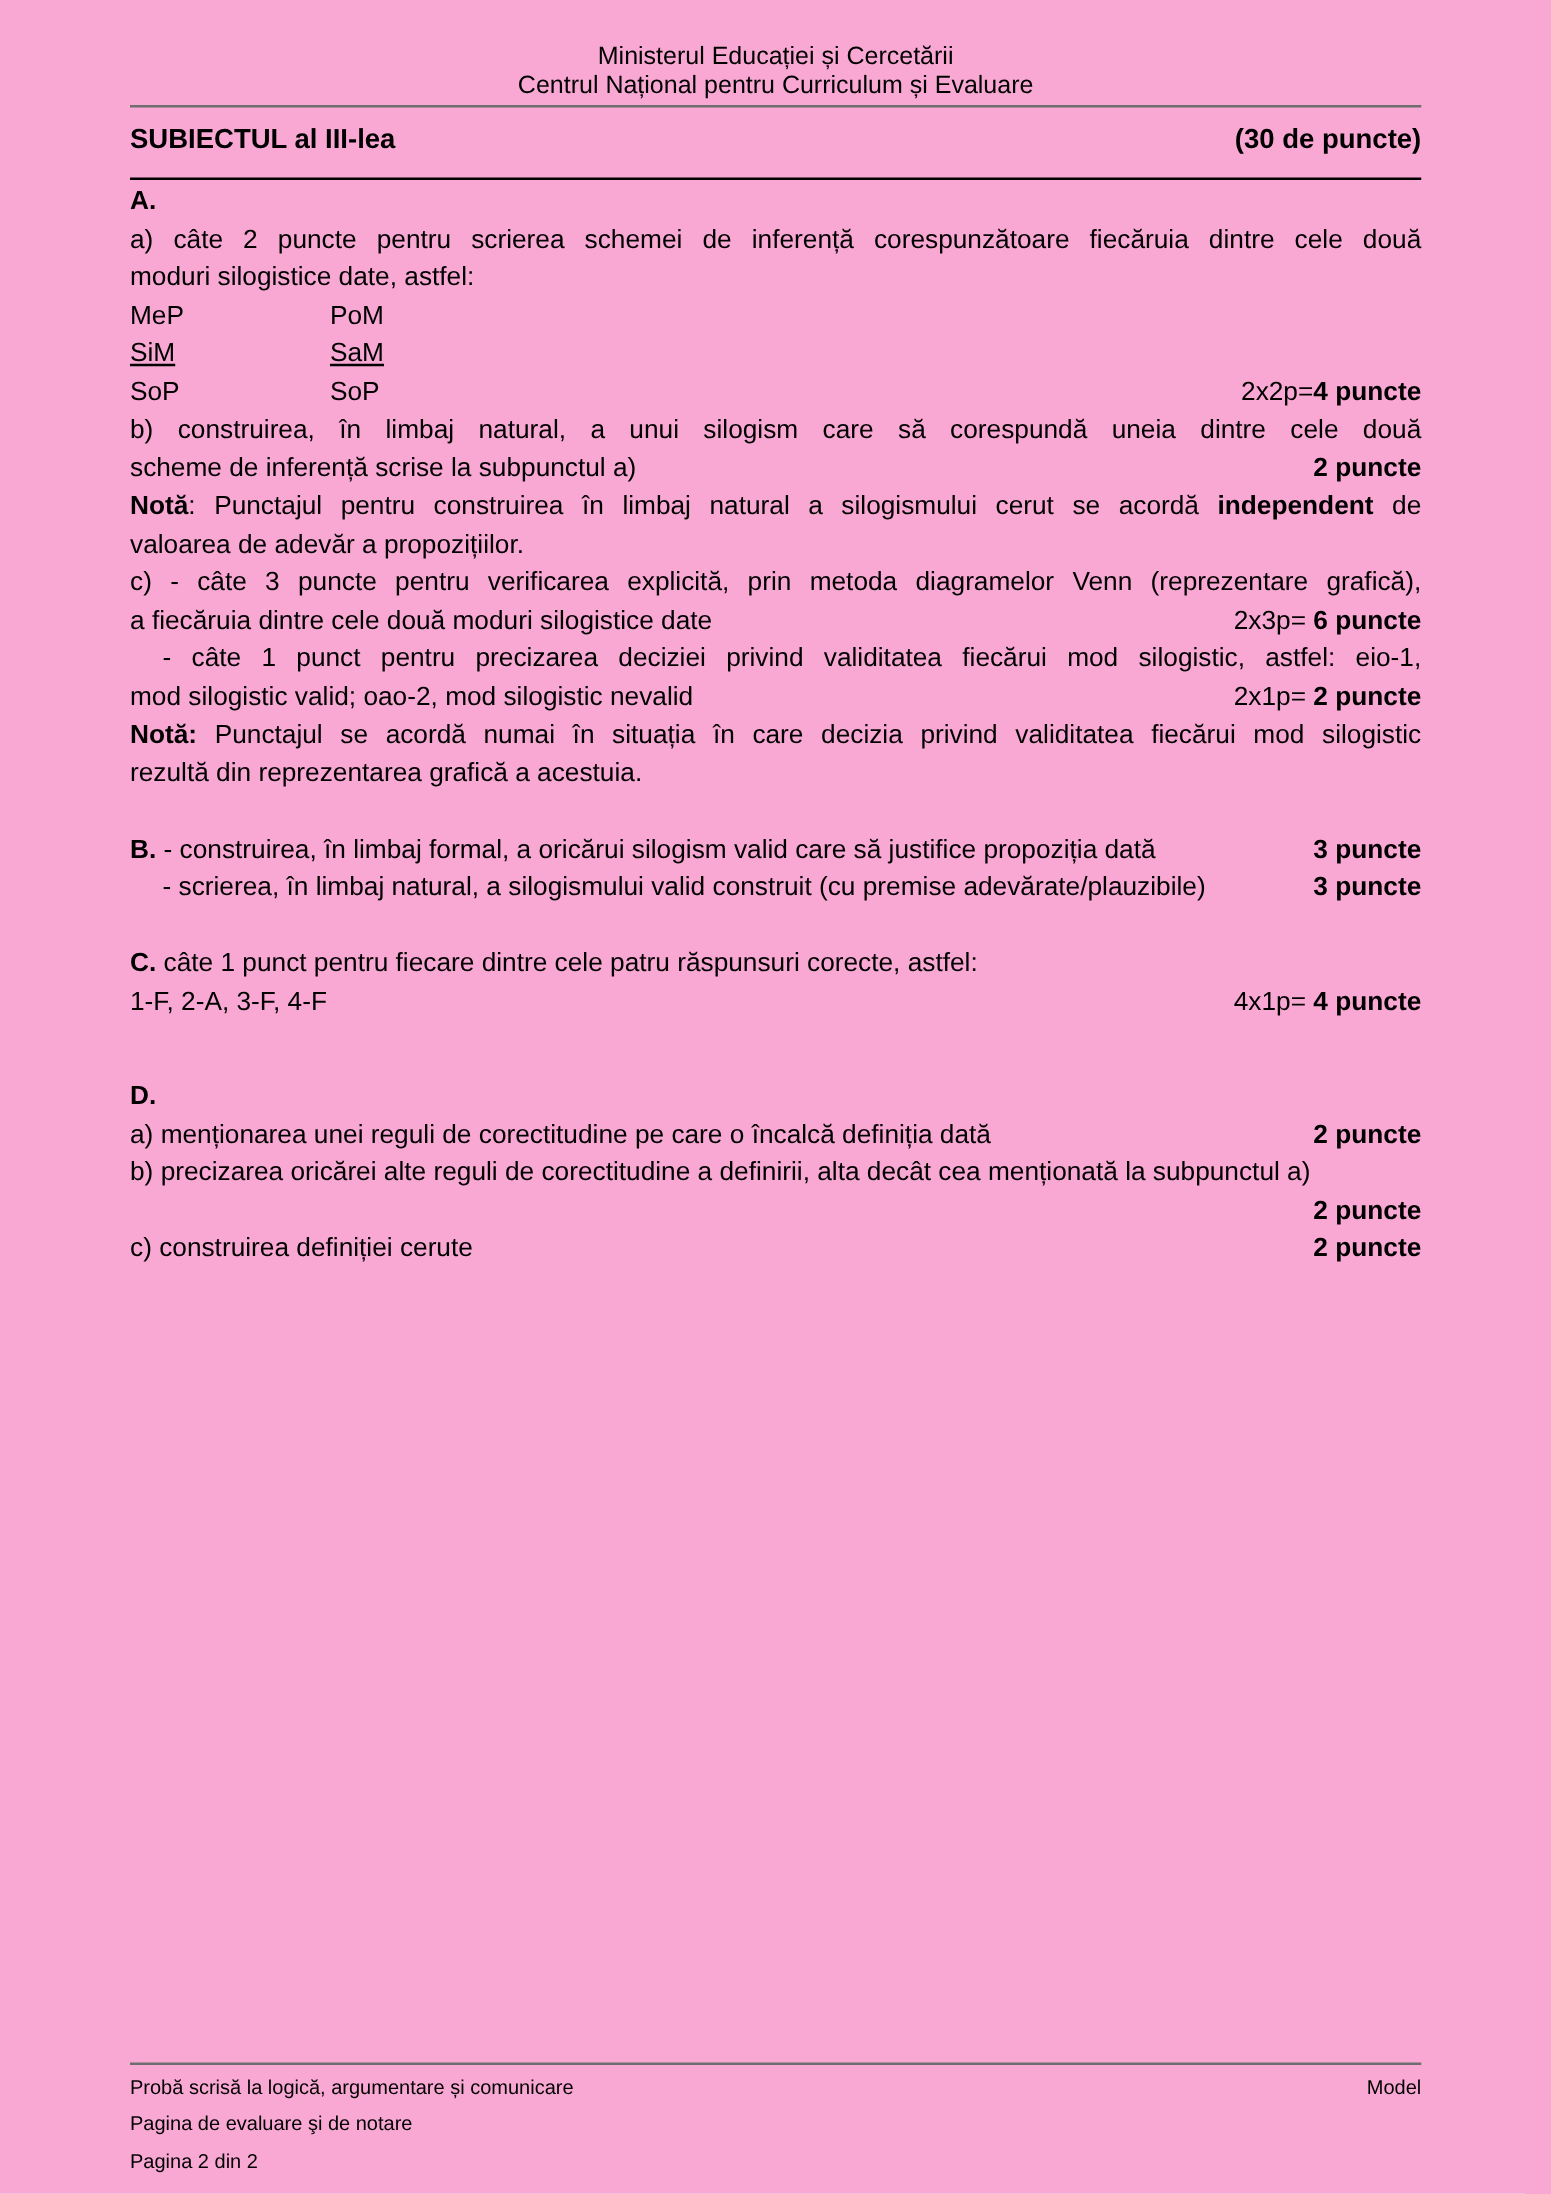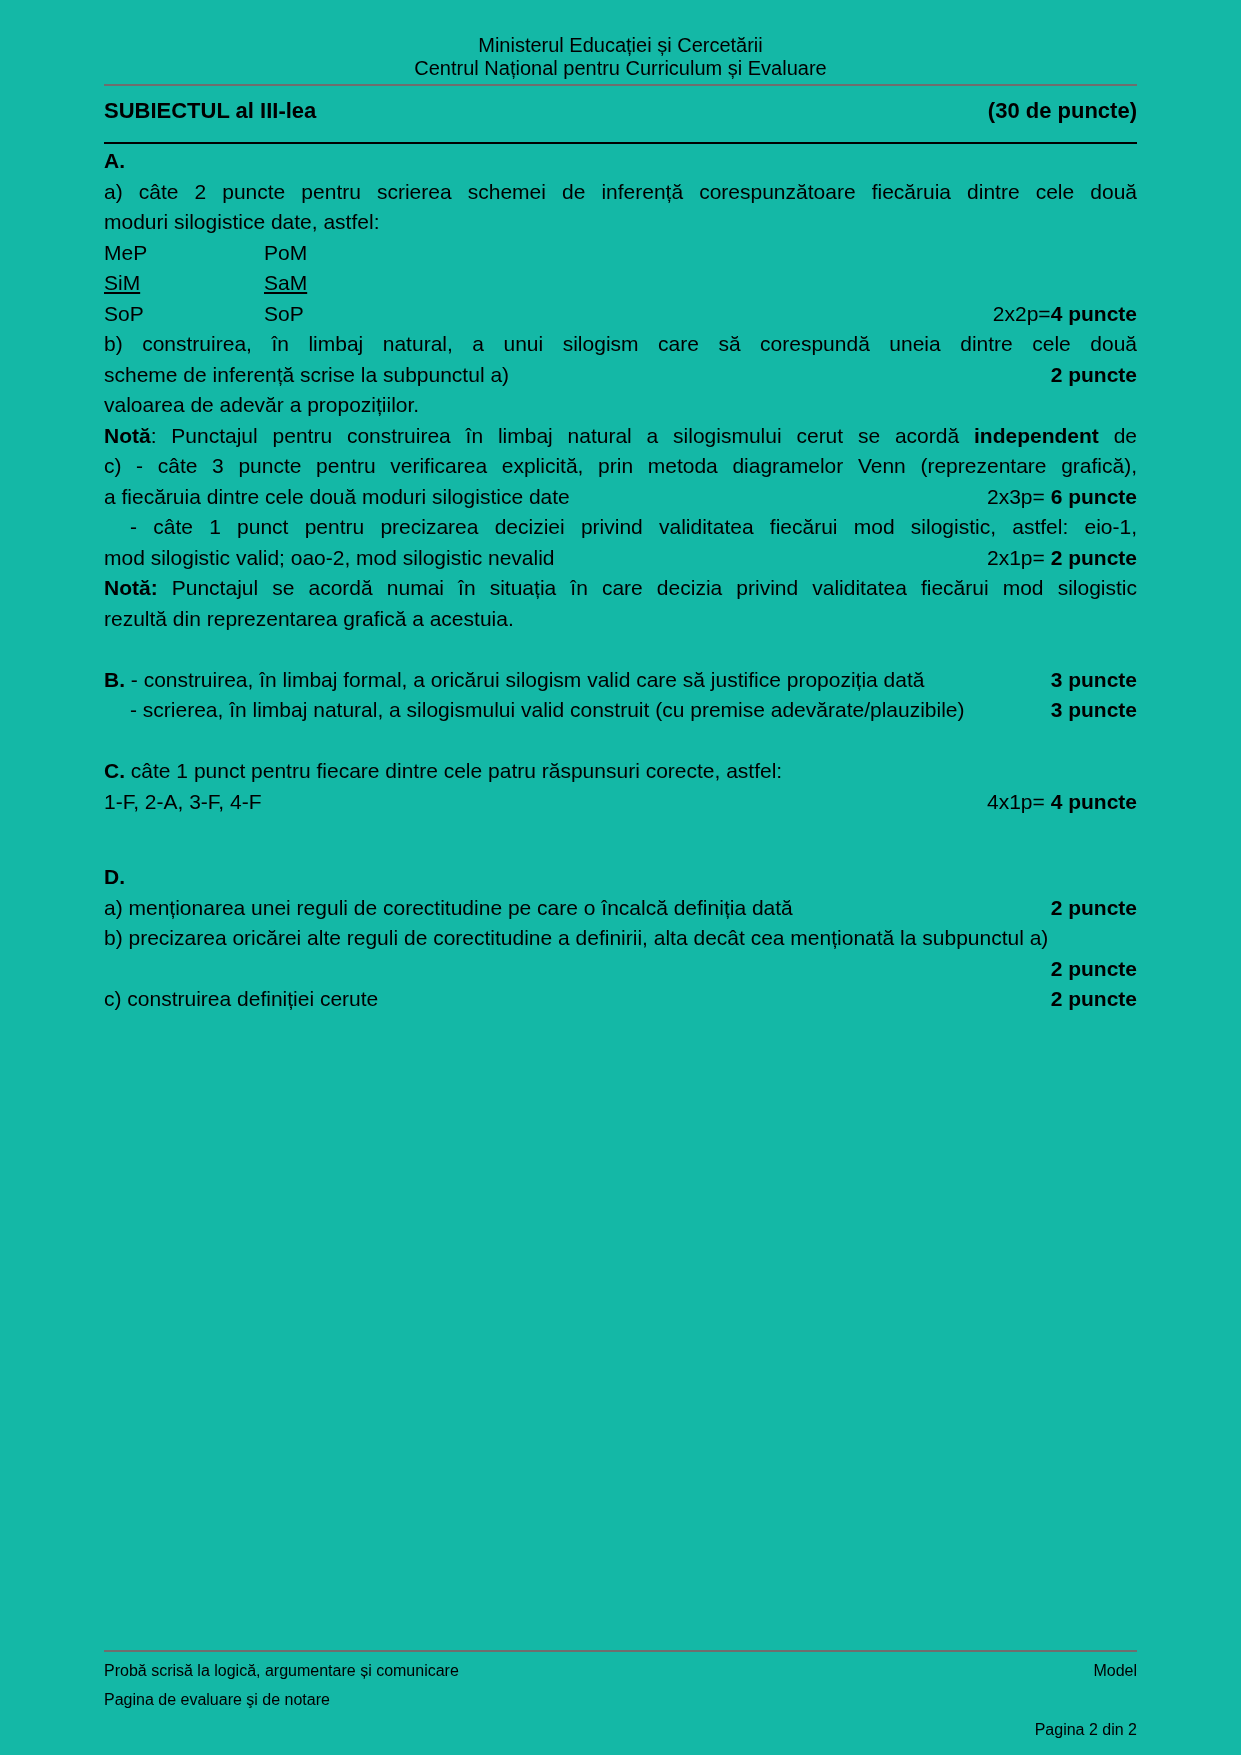"Ministerul Educației și Cercetării" .page { background: #14b8a6 -> #f9a8d4 }
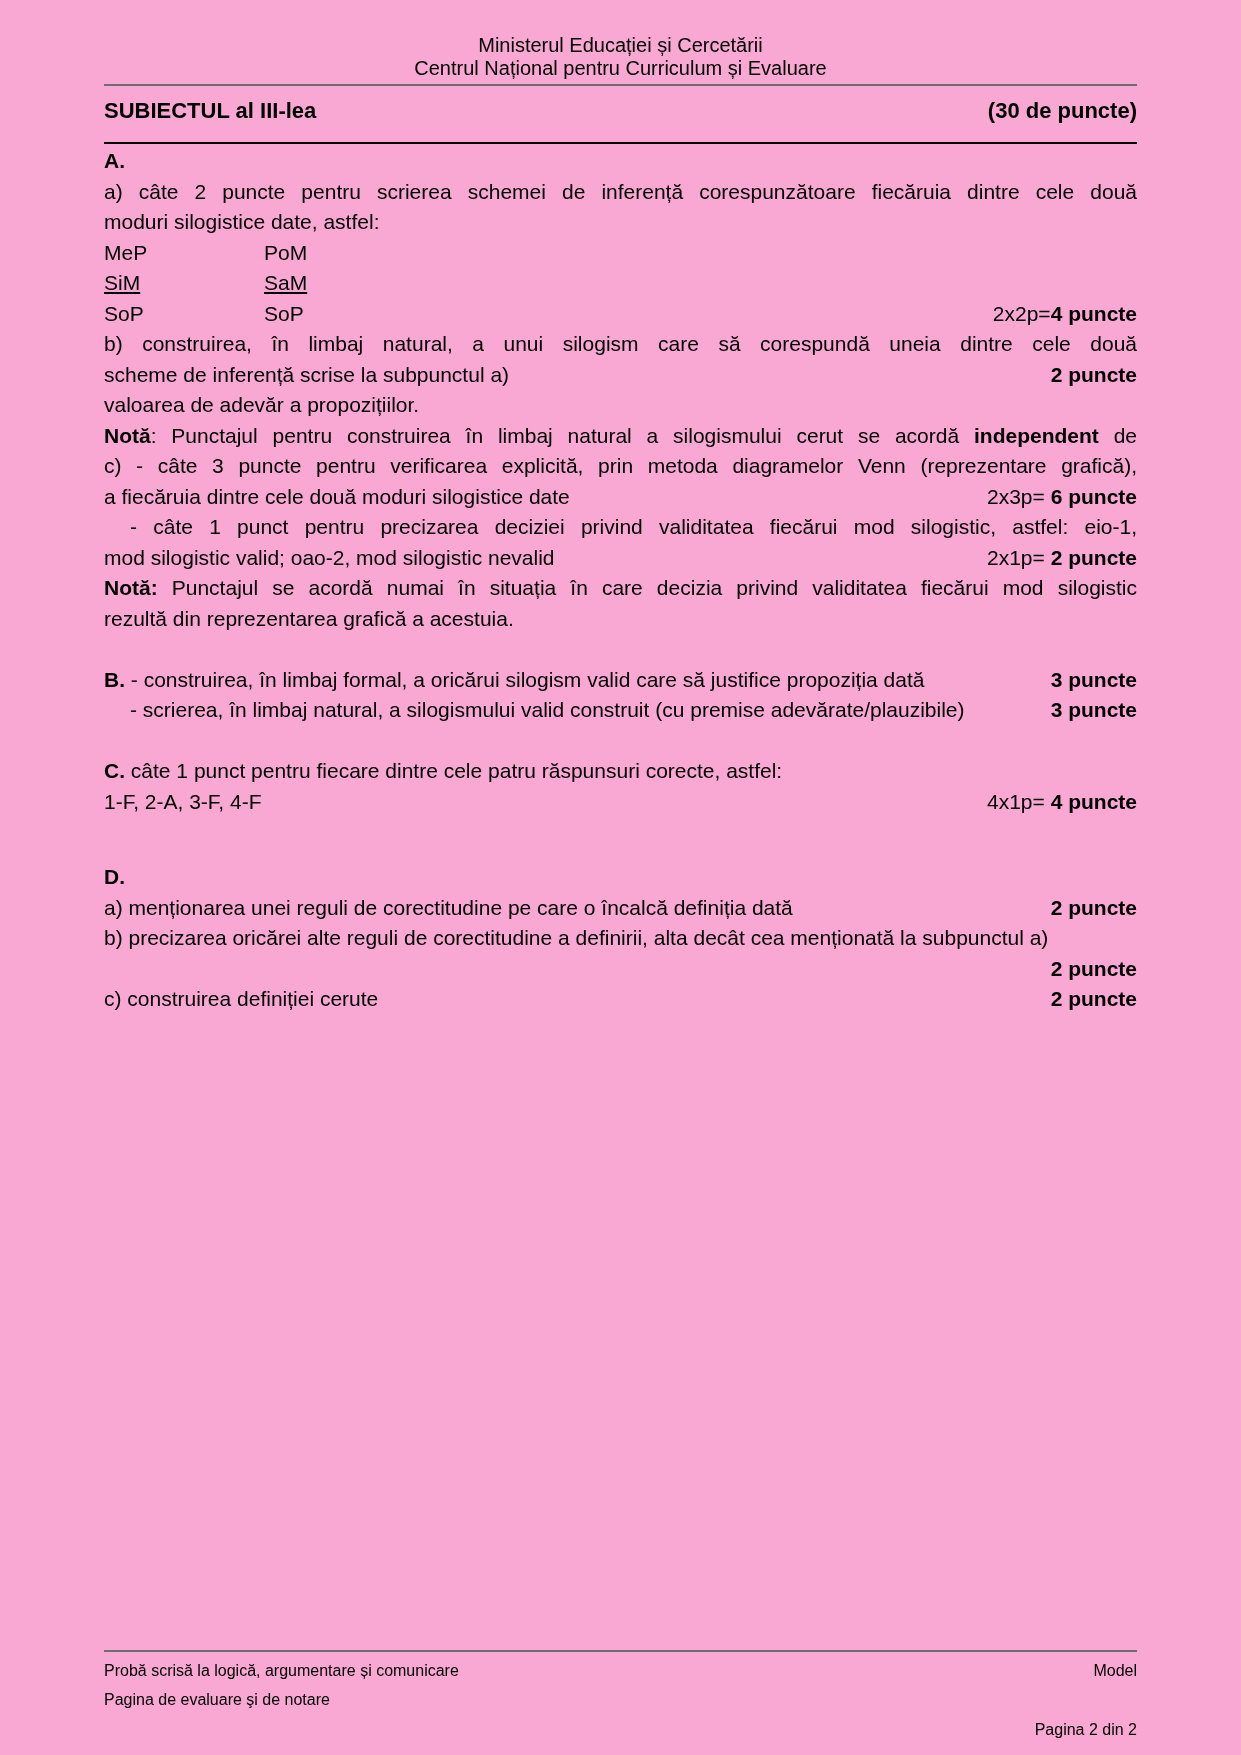"valoarea de adevăr a propozițiilor." div.line { order: before "Notă: Punctajul pentru construirea în" -> after "Notă: Punctajul pentru construirea în" }
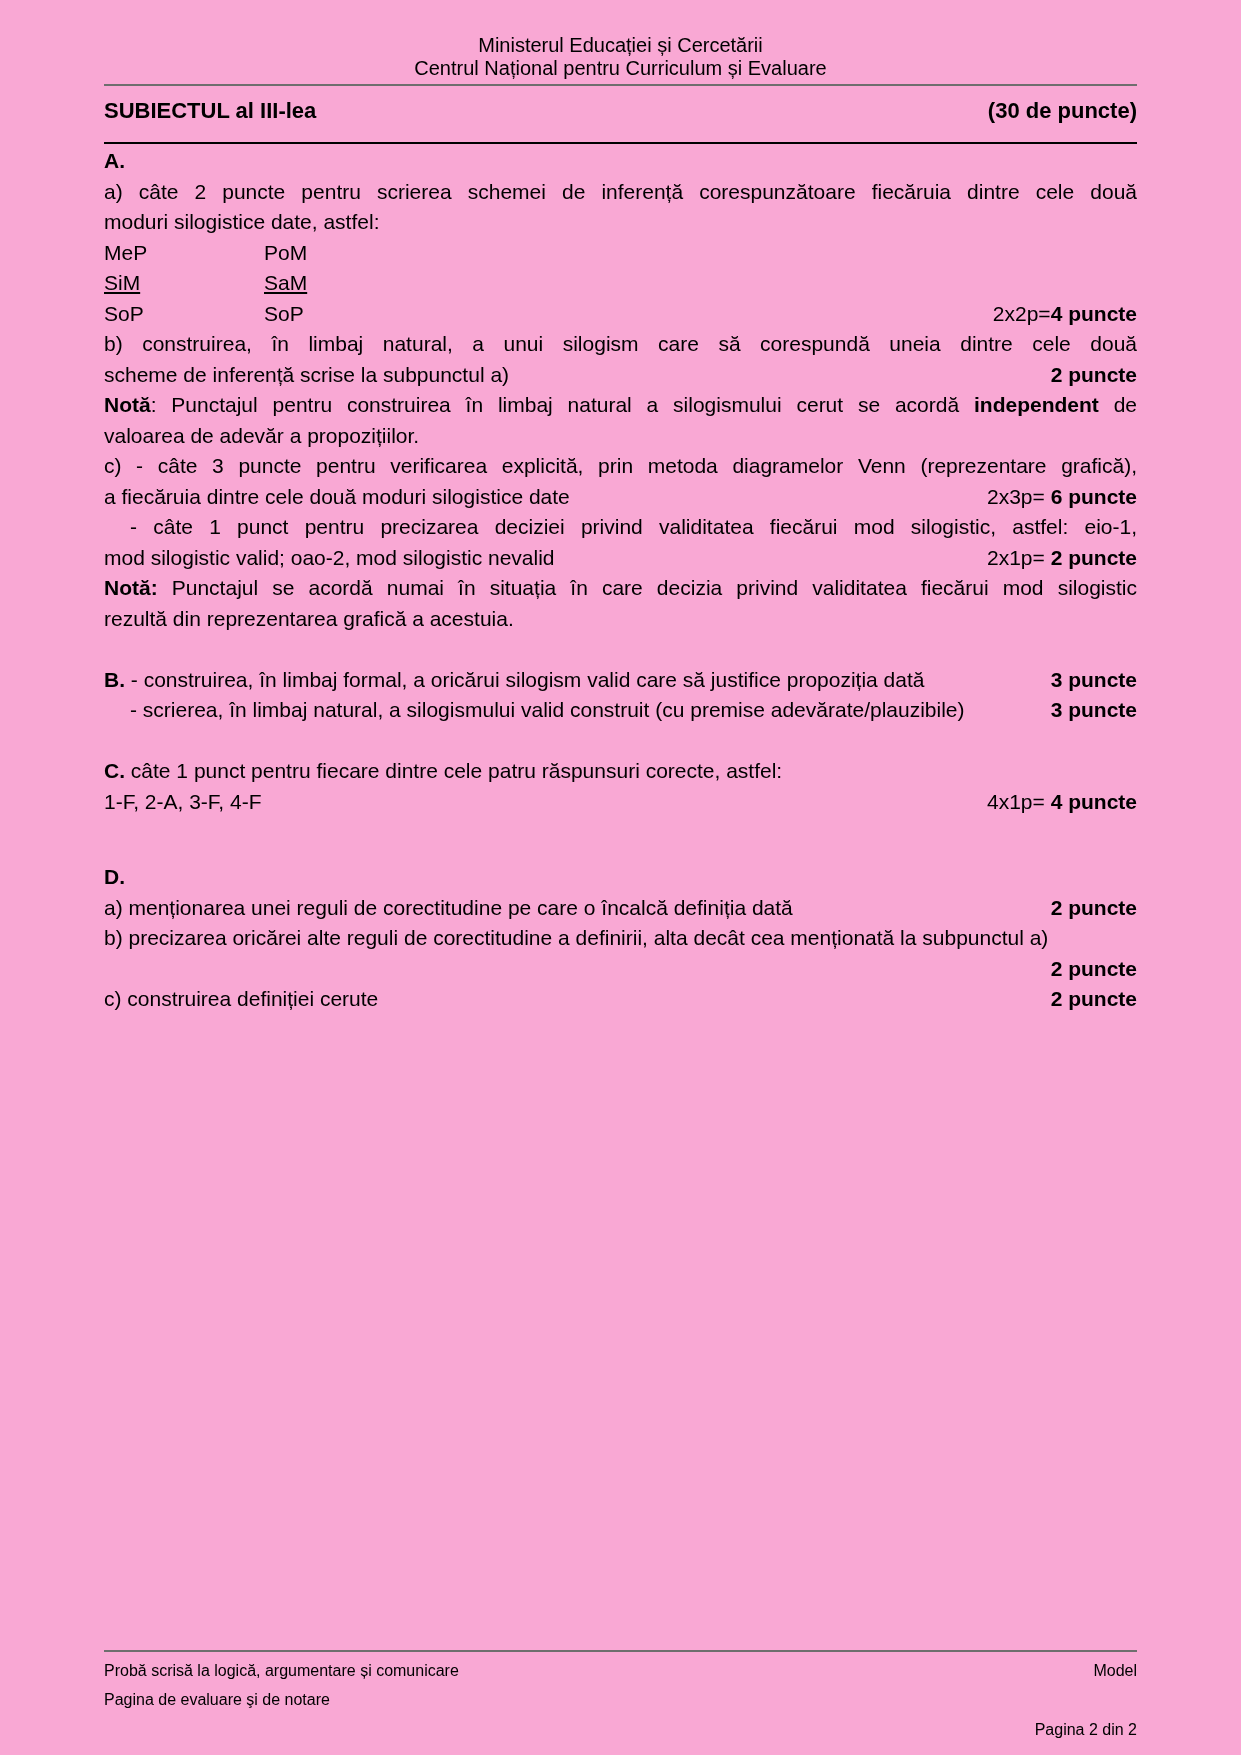"Pagina 2 din 2" .footer-page { text-align: right -> left }
